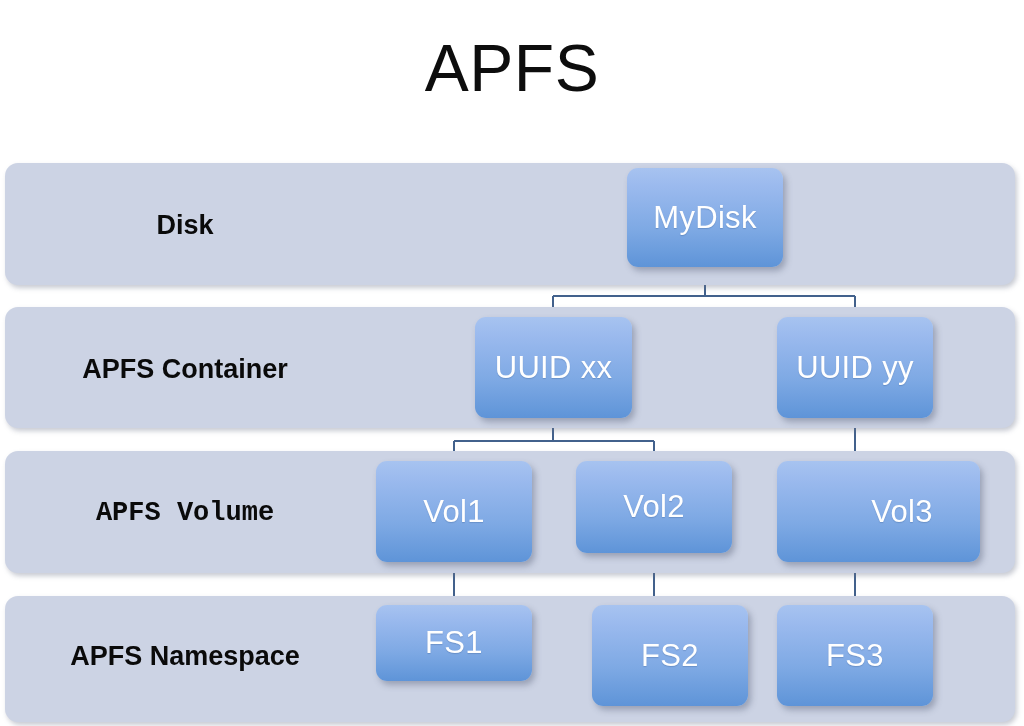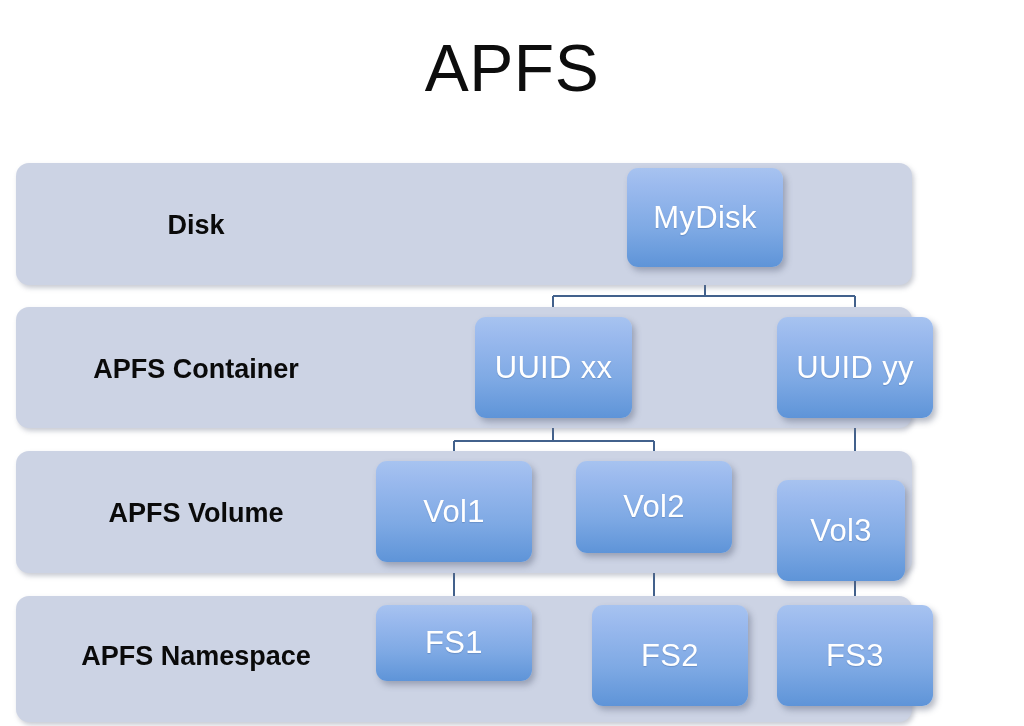"Disk" .band { left: 16px -> 5px; width: 896px -> 1010px }
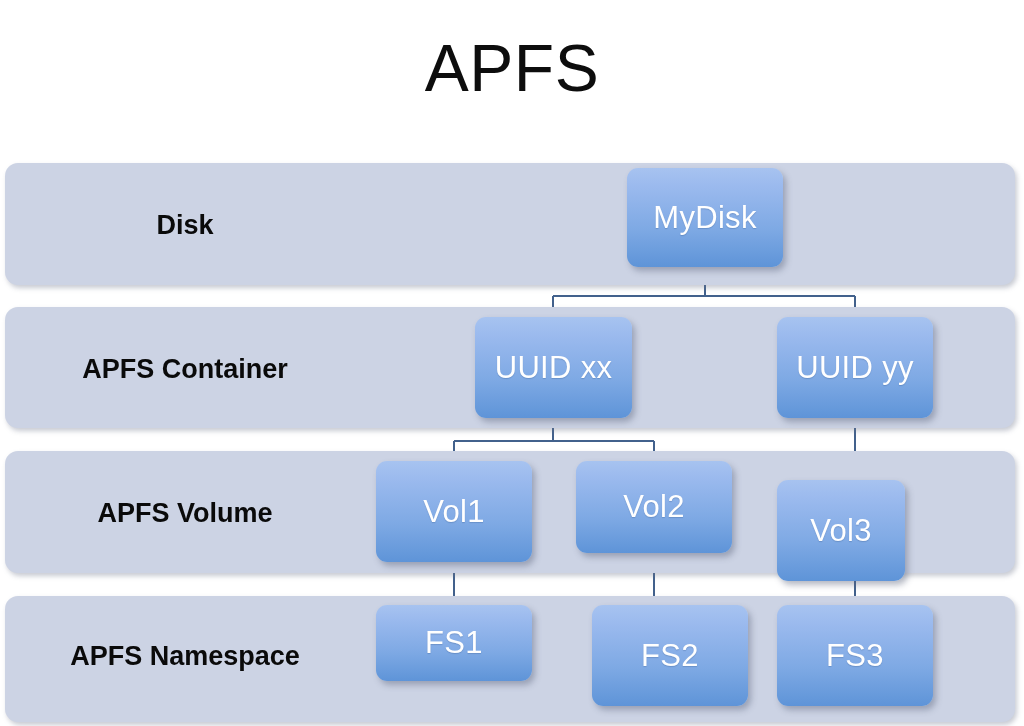"APFS Volume" #band-volume .band-label { font-family: none -> Liberation Mono, monospace }
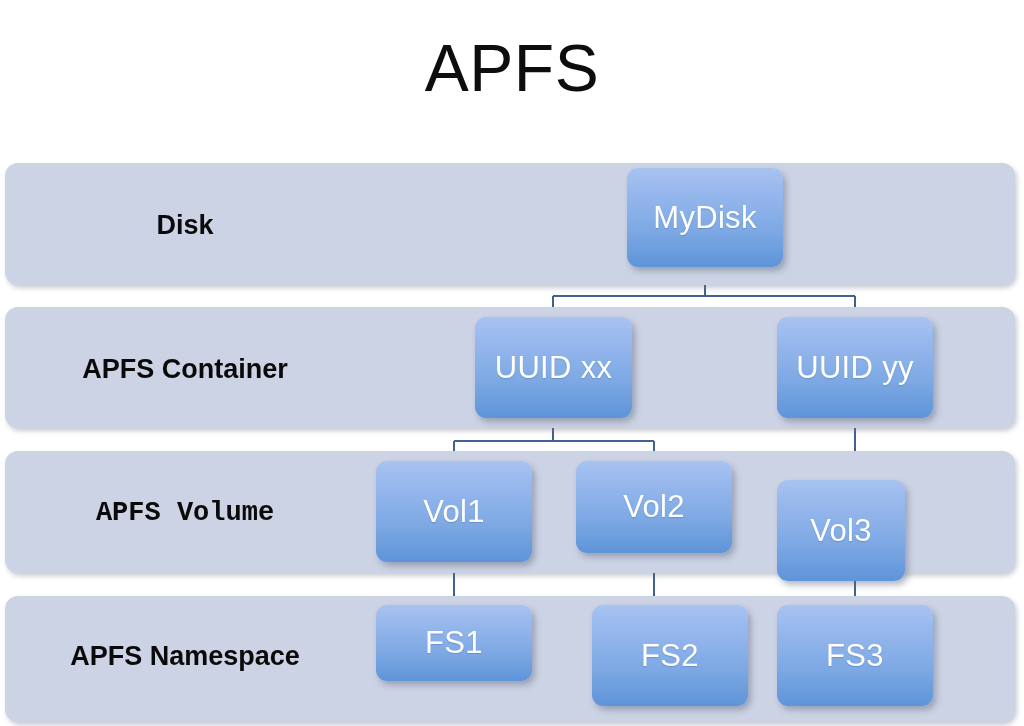"Vol3" #node-vol3 { padding-left: none -> 47px; top: 480px -> 461px; width: 128px -> 156px }
